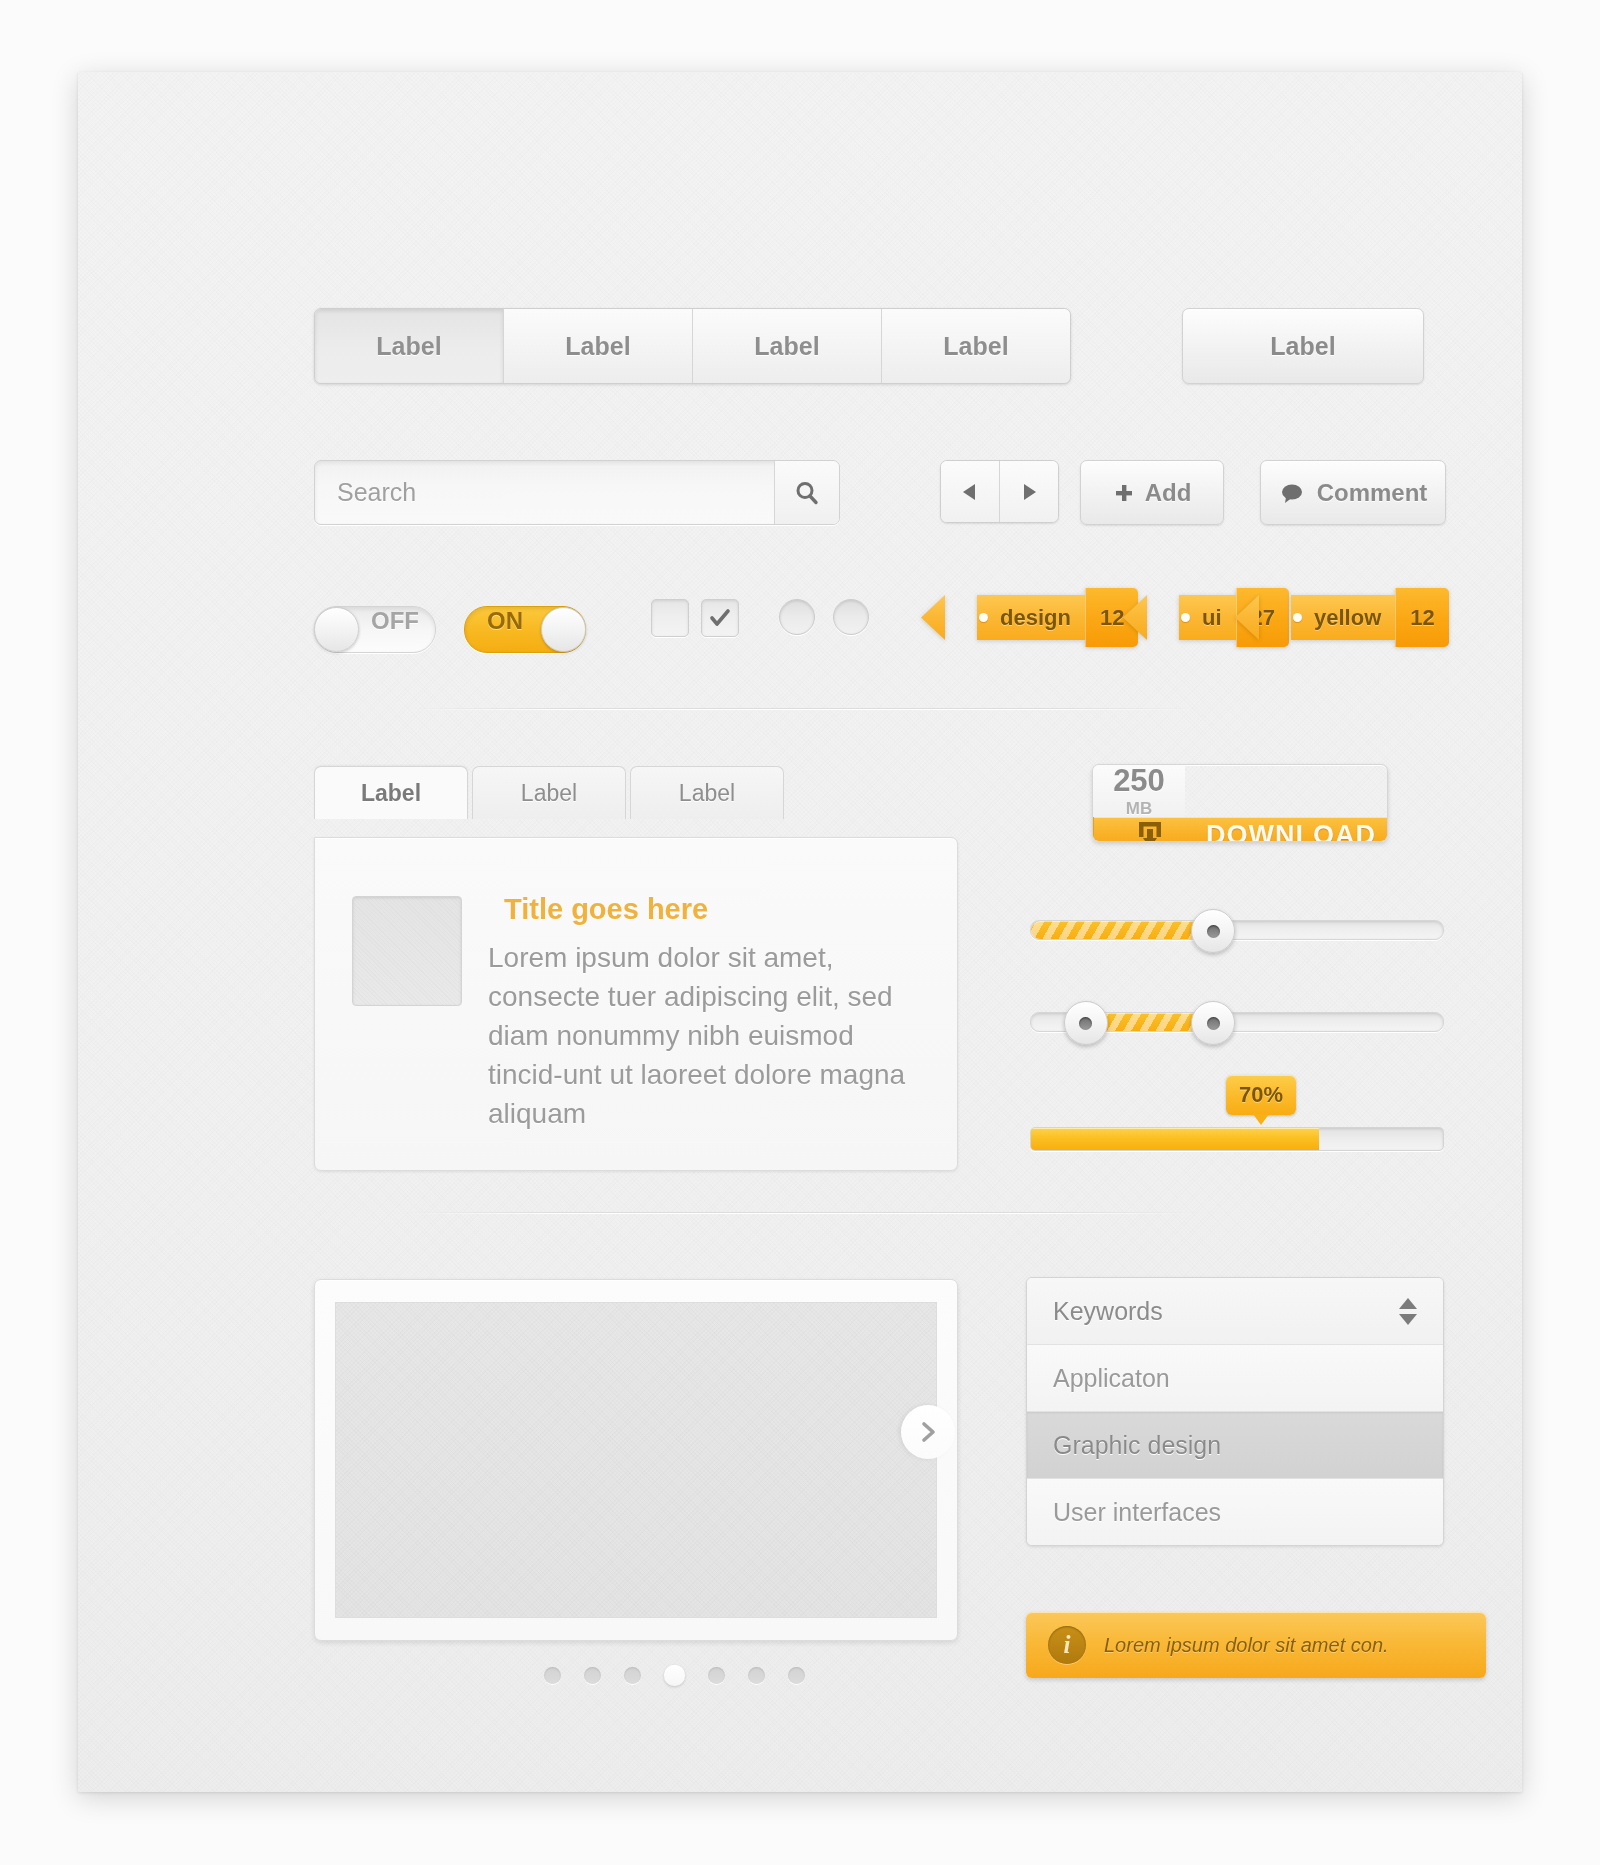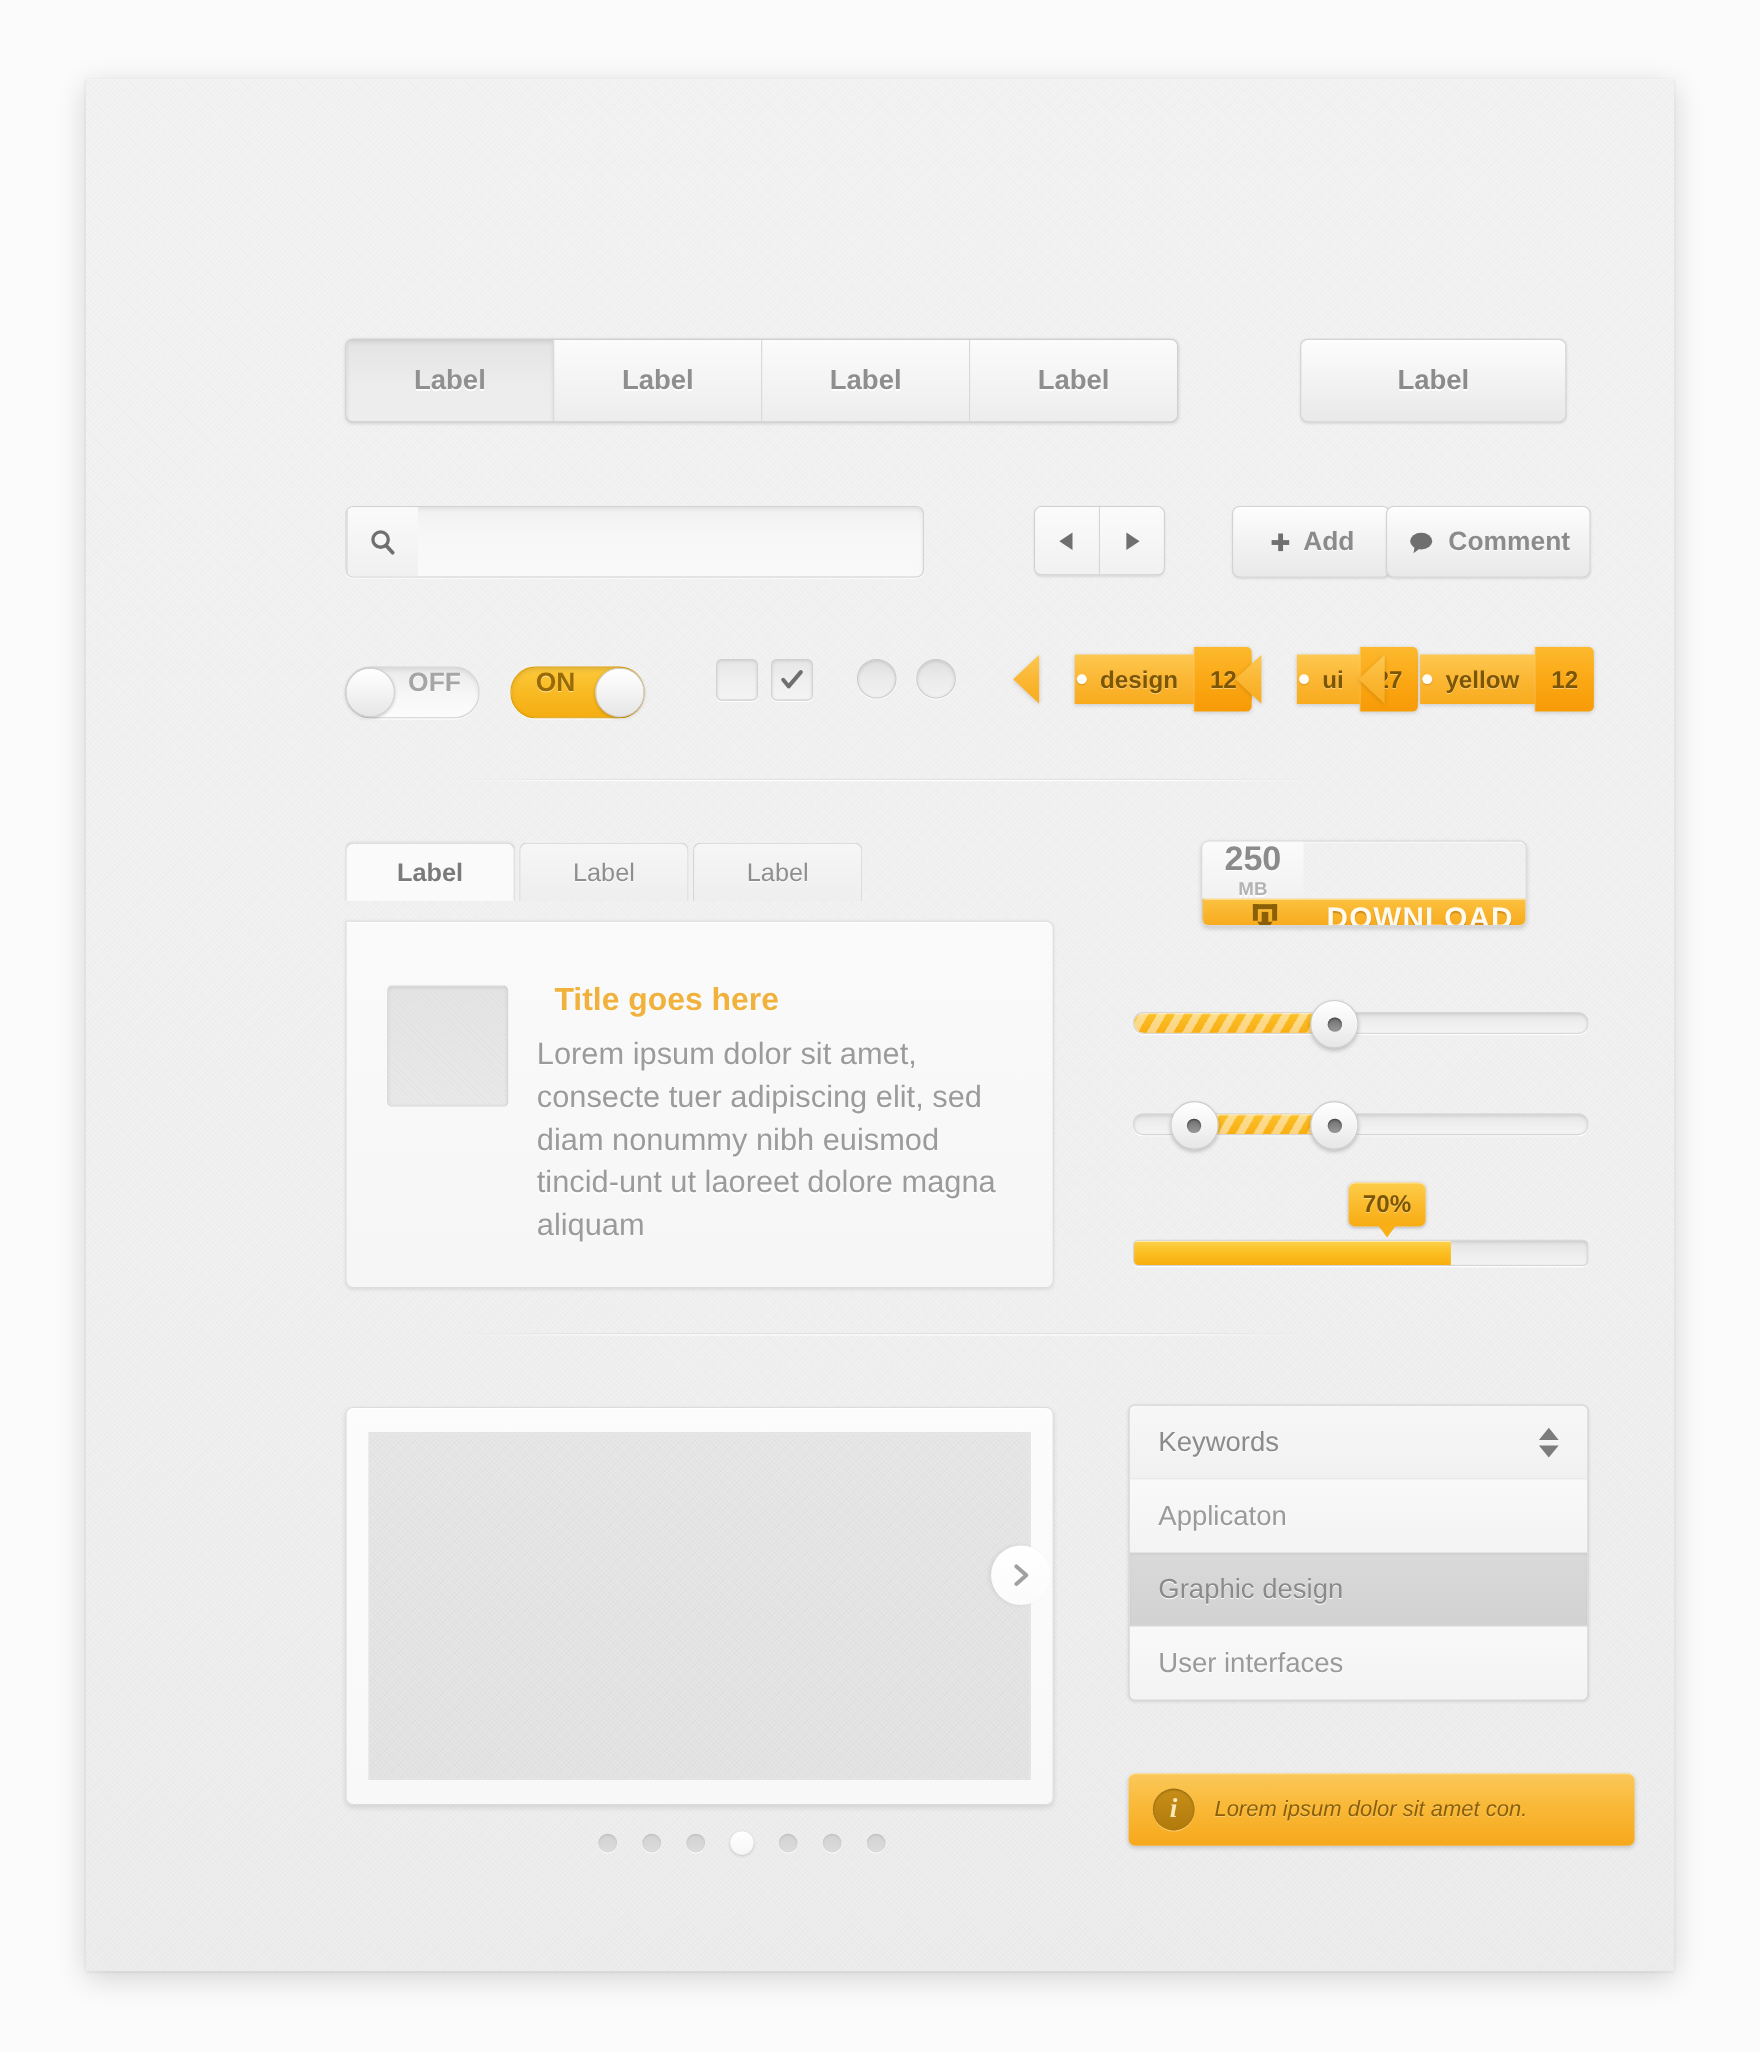"Search" input { html: none -> <input> }
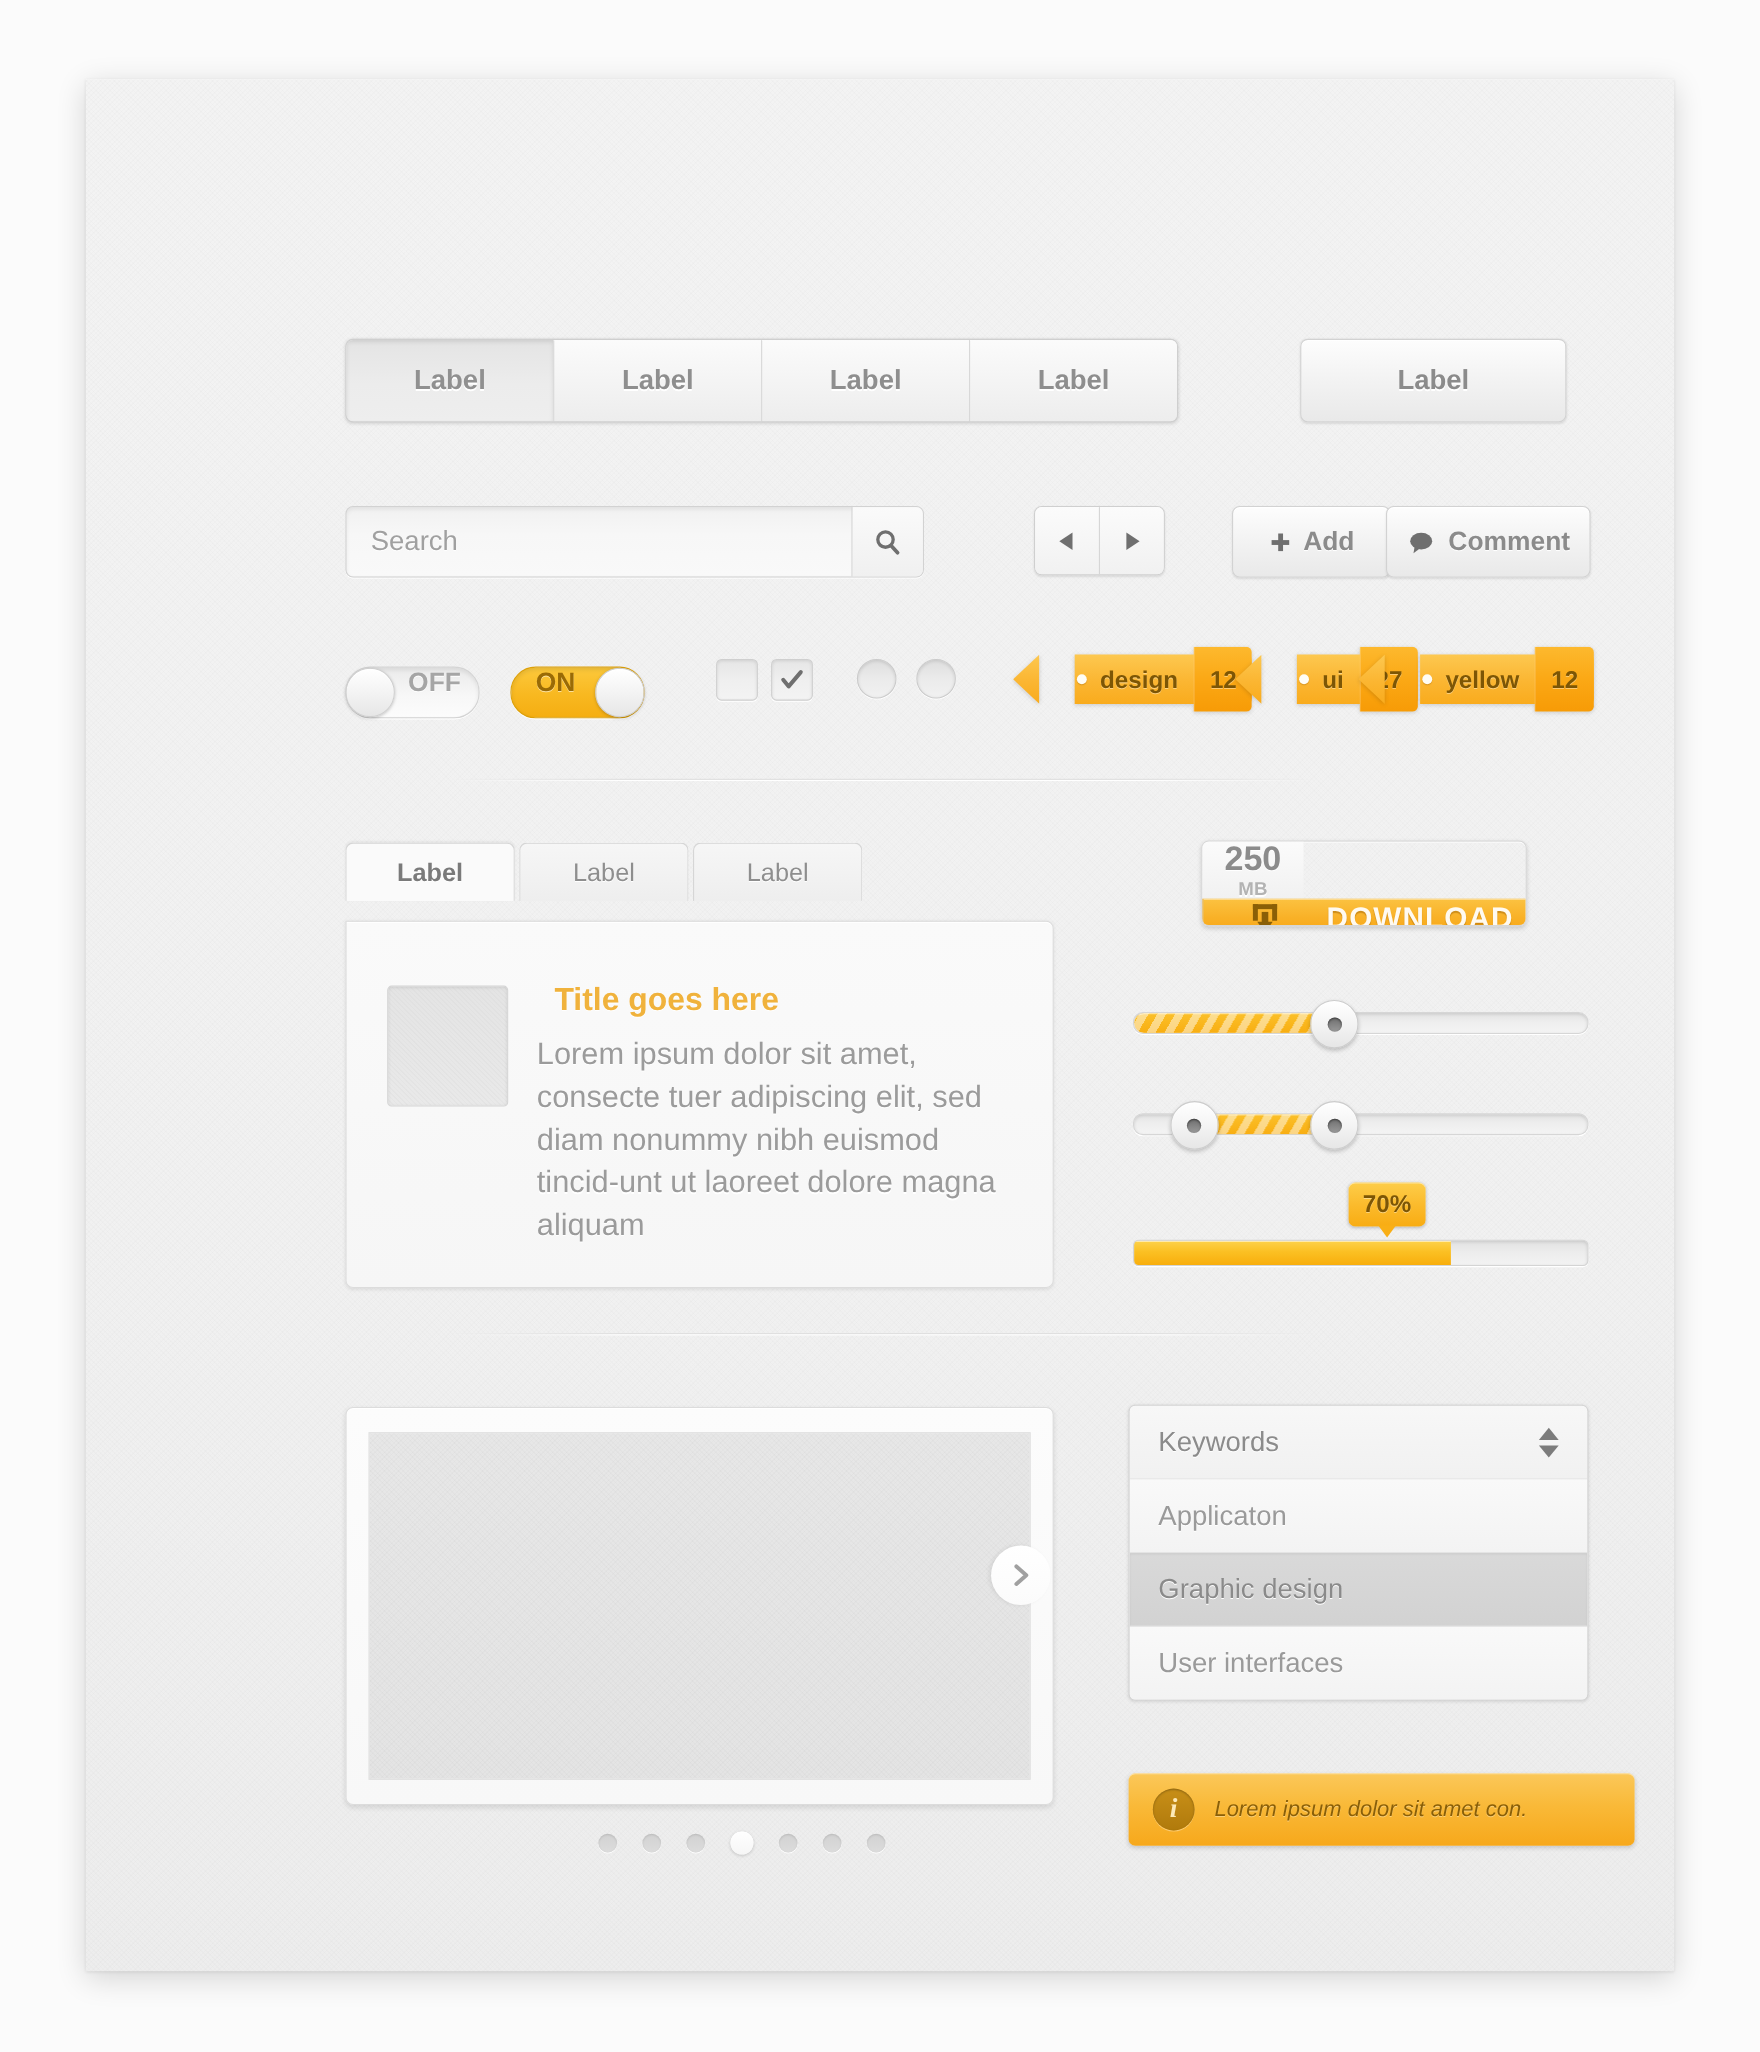"Add" #add-btn { margin-left: 40px -> none }
